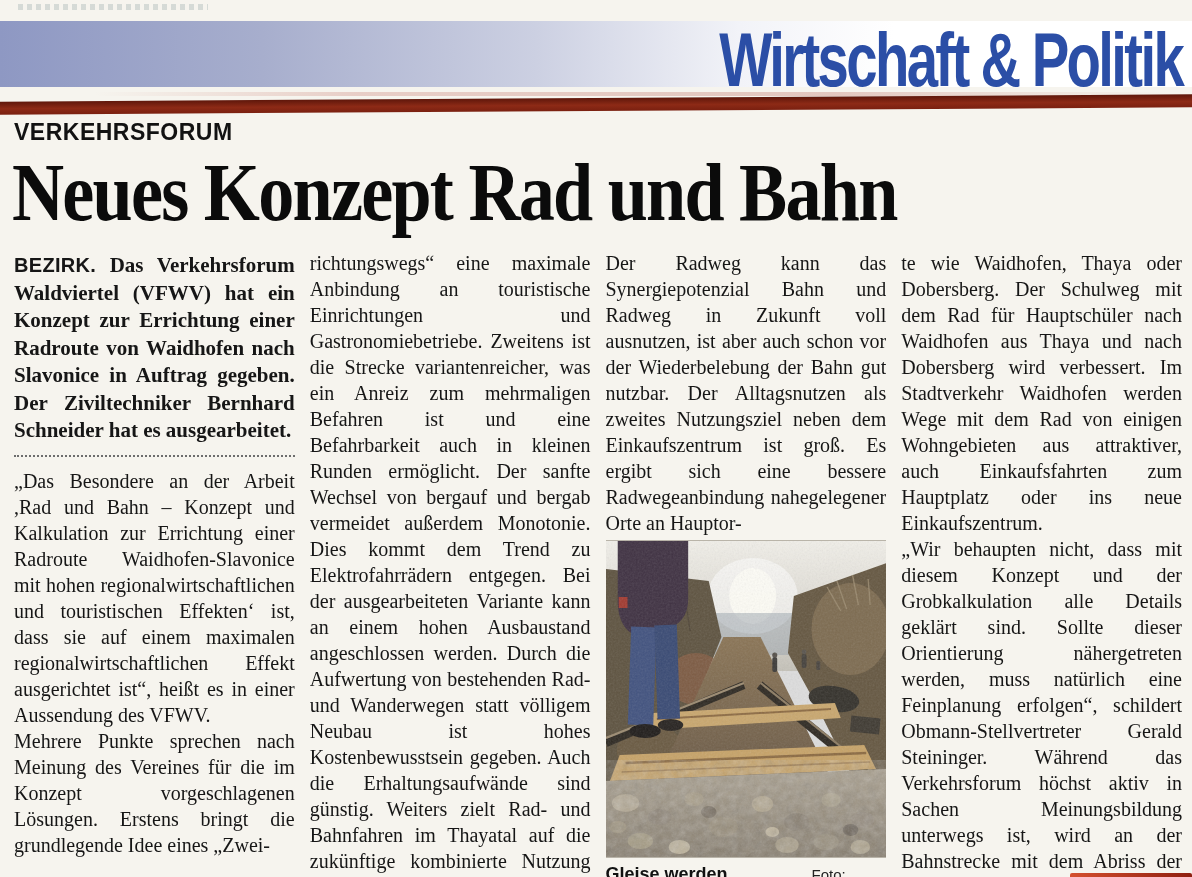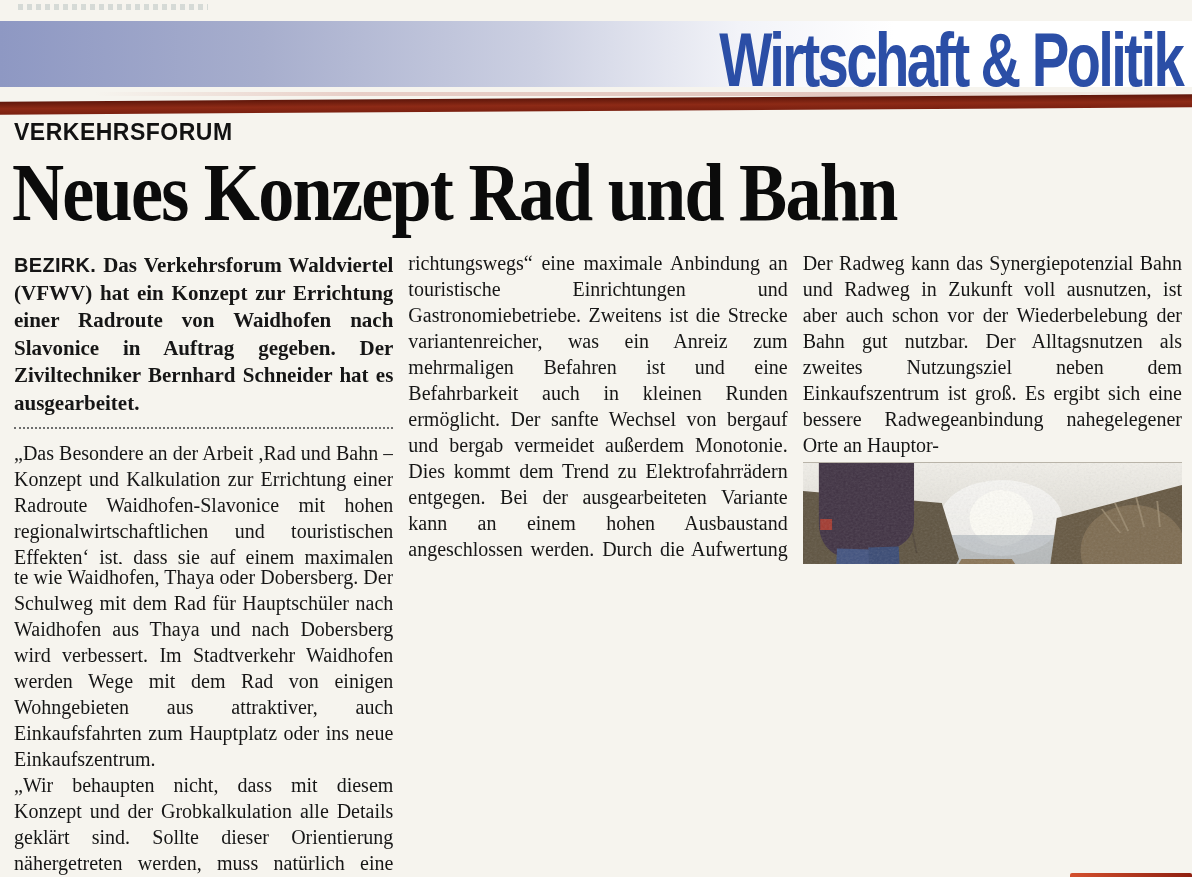"BEZIRK. Das Verkehrsforum Waldviertel" .columns { grid-template-columns: repeat(3,1fr) -> repeat(4,1fr) }
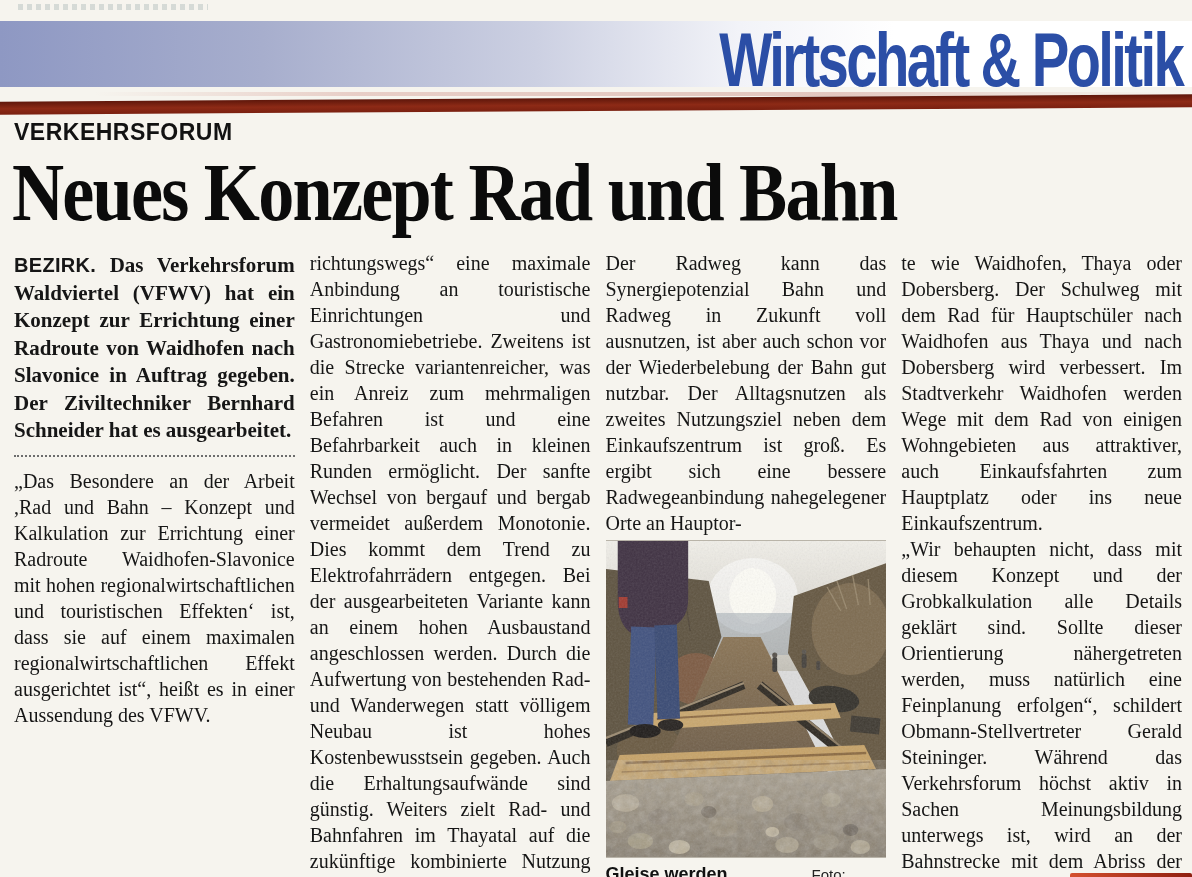"Mehrere Punkte sprechen nach Meinung" p.body-para { html: none -> <p>Mehrere Punkte sprechen nach Meinung des Vereines für die im Konzept vorgeschlagenen Lösungen. Erstens bringt die grundlegende Idee eines „Zwei-</p> }
